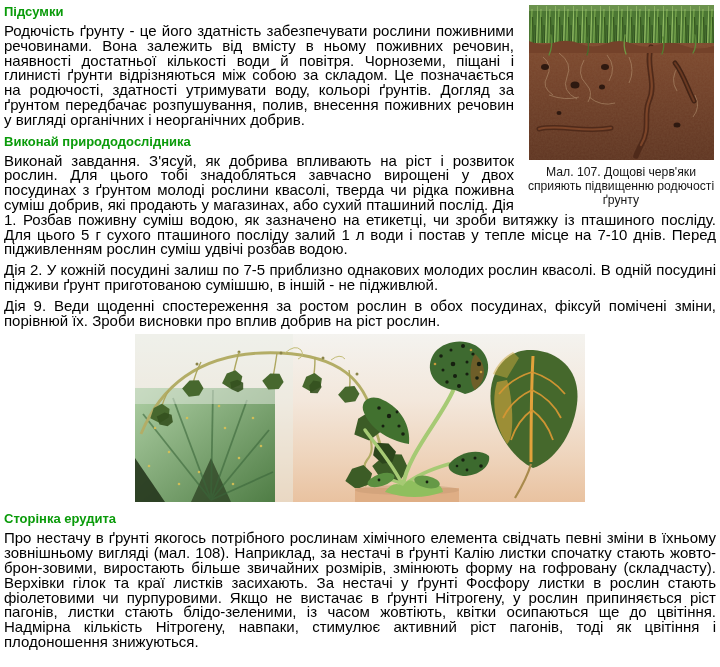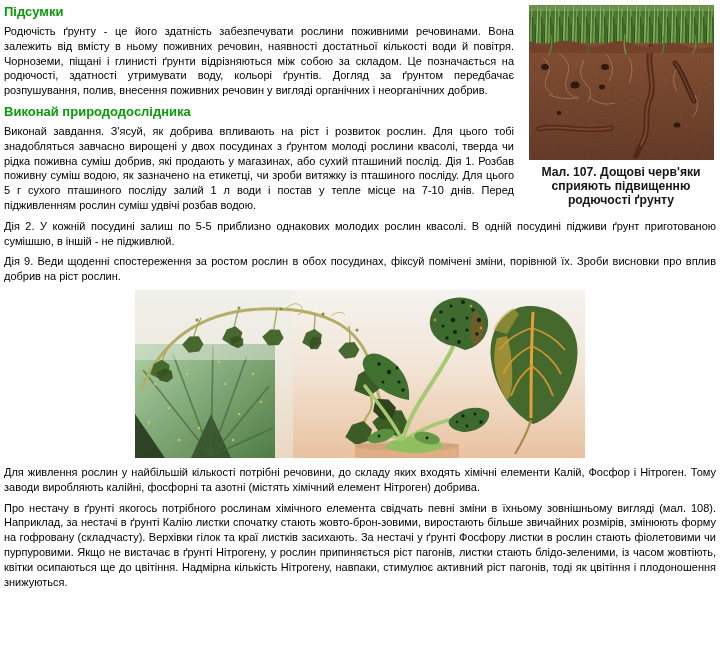"Родючість ґрунту - це його" p.body { font-size: 11px -> 15px }
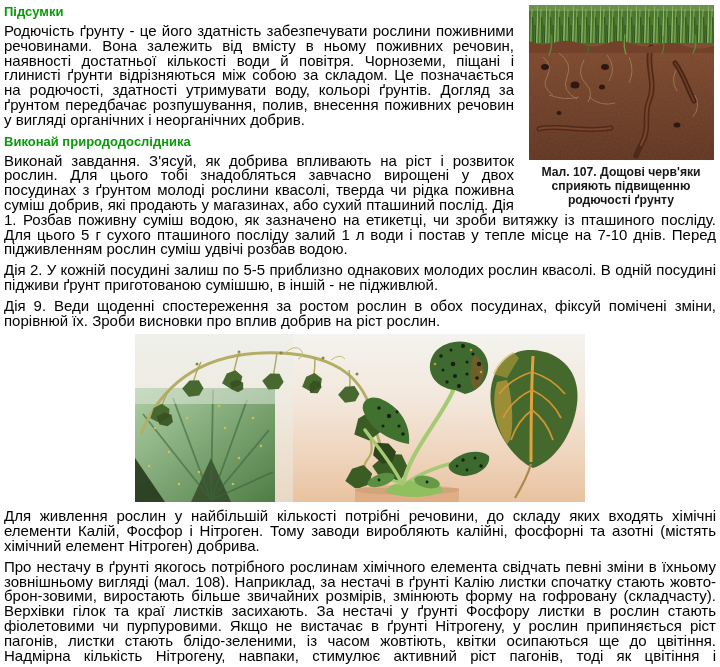"Мал. 107. Дощові черв'яки сприяють" figcaption { font-weight: bold -> normal }
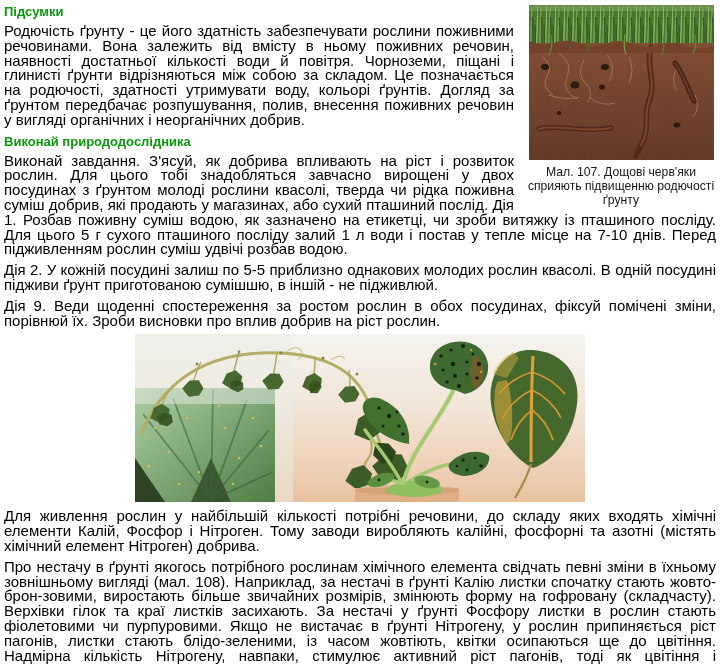"Дія 2. У кожній посудині" p.body { text: 5-5 -> 7-5 }
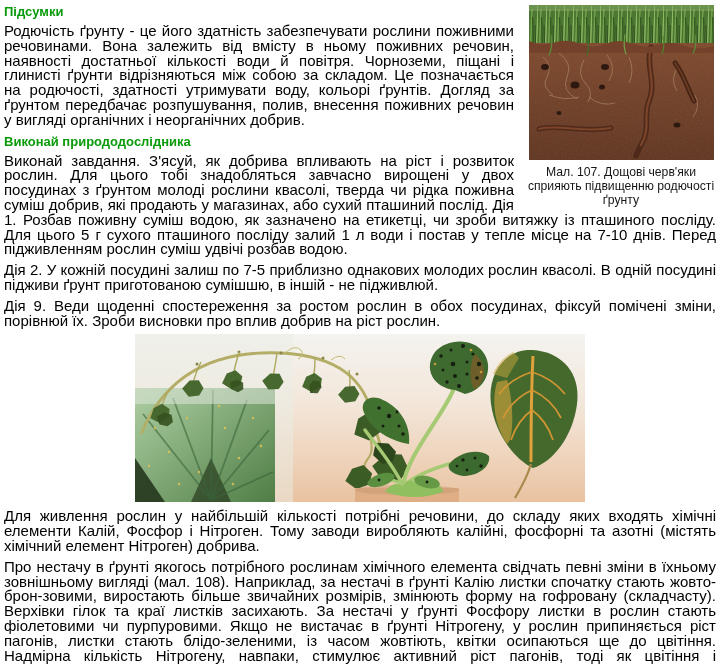"Сторінка ерудита" h3.sect { html: none -> <h3>Сторінка ерудита</h3> }
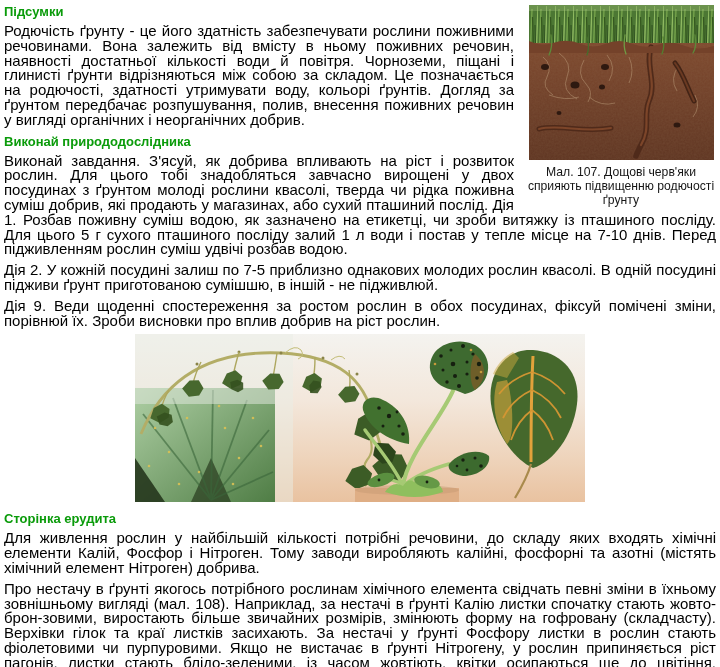"Для живлення рослин у найбільшій" p.body { html: <p>Для живлення рослин у найбільшій кількості потрібні речовини, до складу яких входять хімічні елементи Калій, Фосфор і Нітроген. Тому заводи виробляють калійні, фосфорні та азотні (містять хімічний елемент Нітроген) добрива.</p> -> none }
